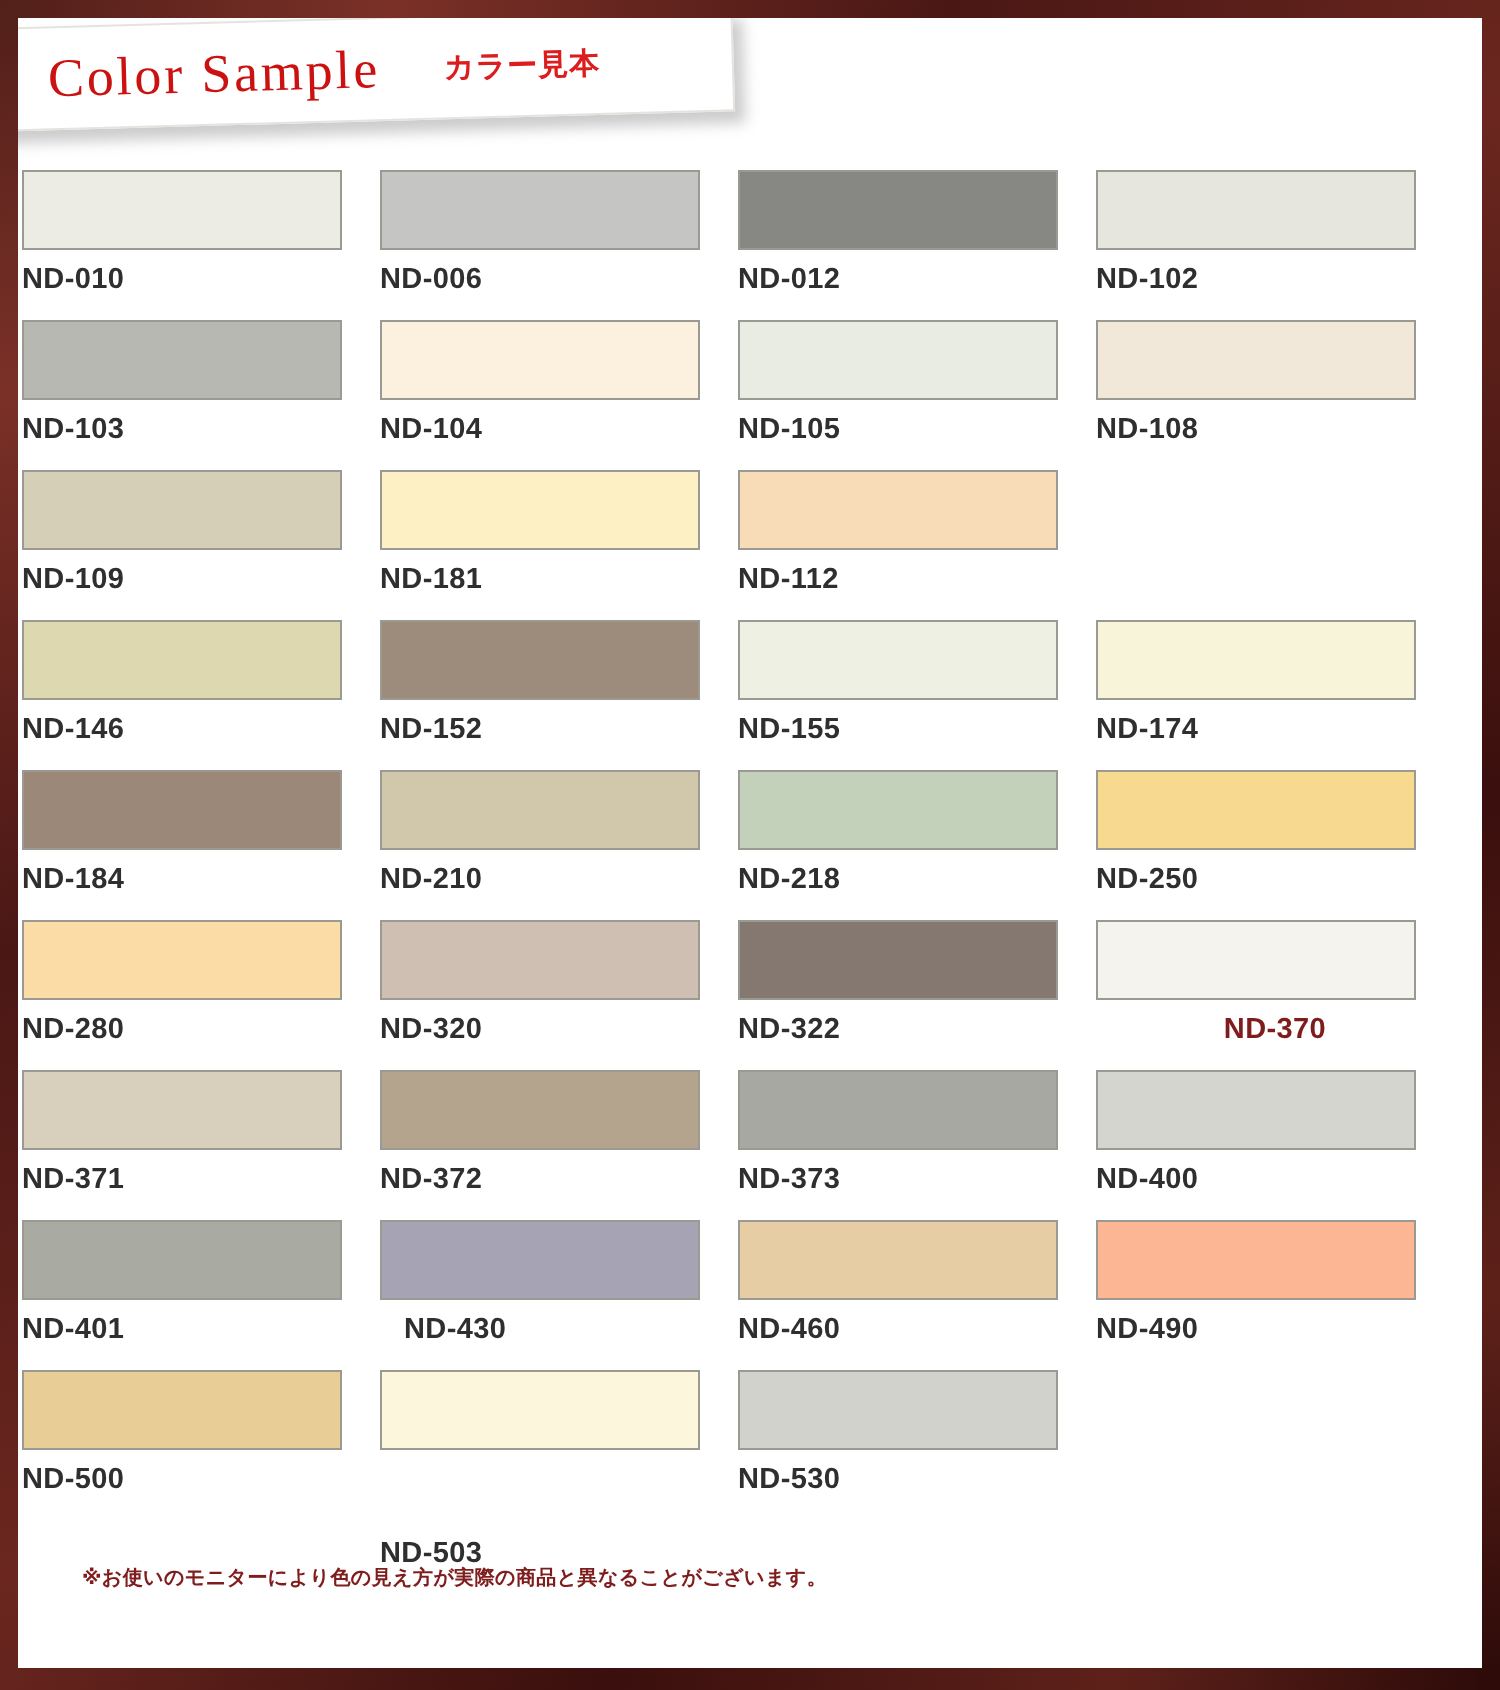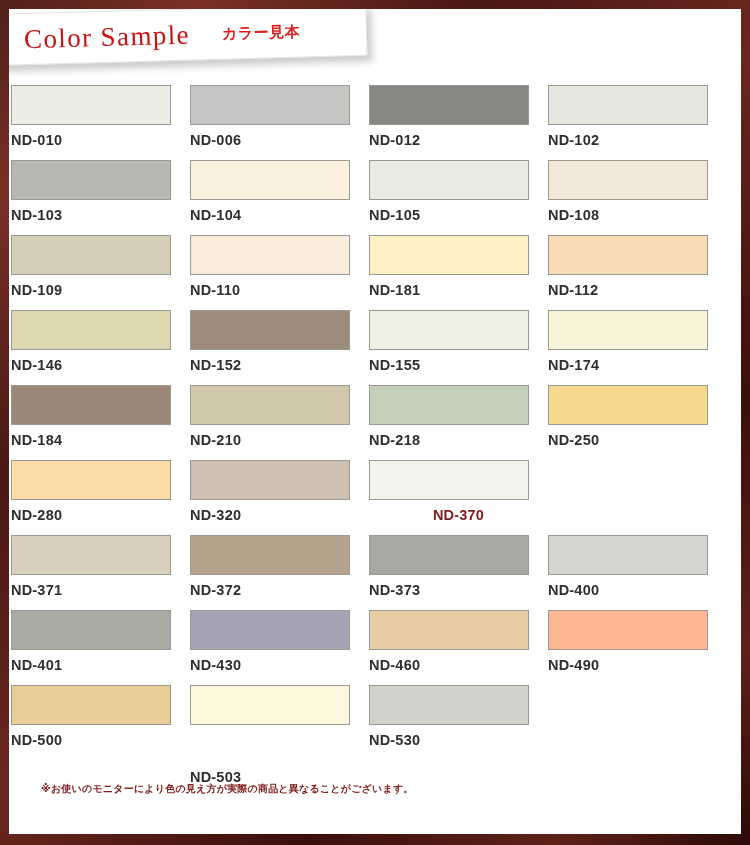"ND-110" div.cell { html: <div> <div></div> <div>ND-110</div> </div> -> none }
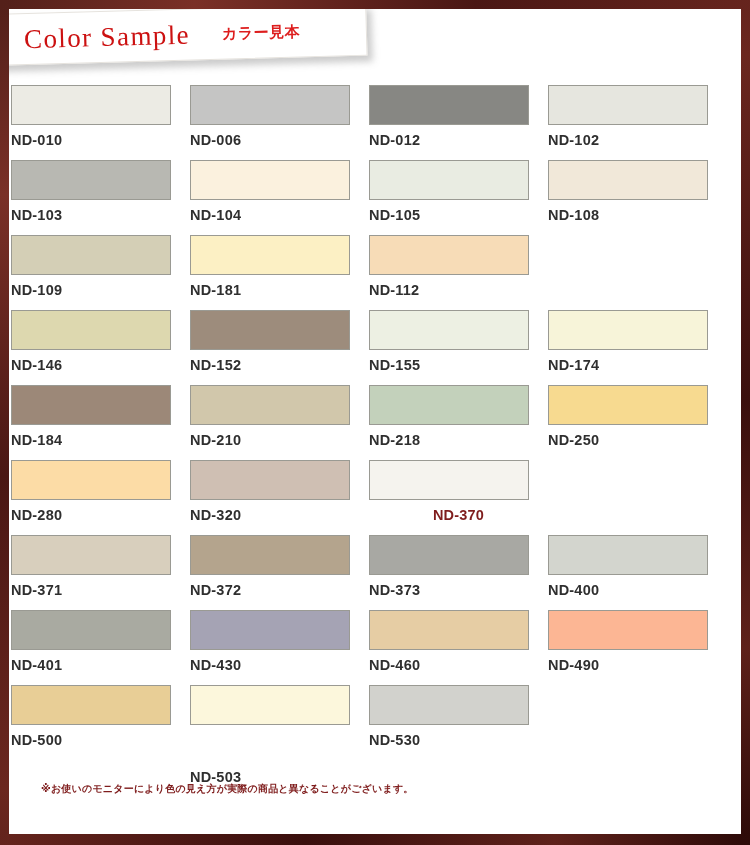"ND-322" div.cell { html: none -> <div> <div></div> <div>ND-322</div> </div> }
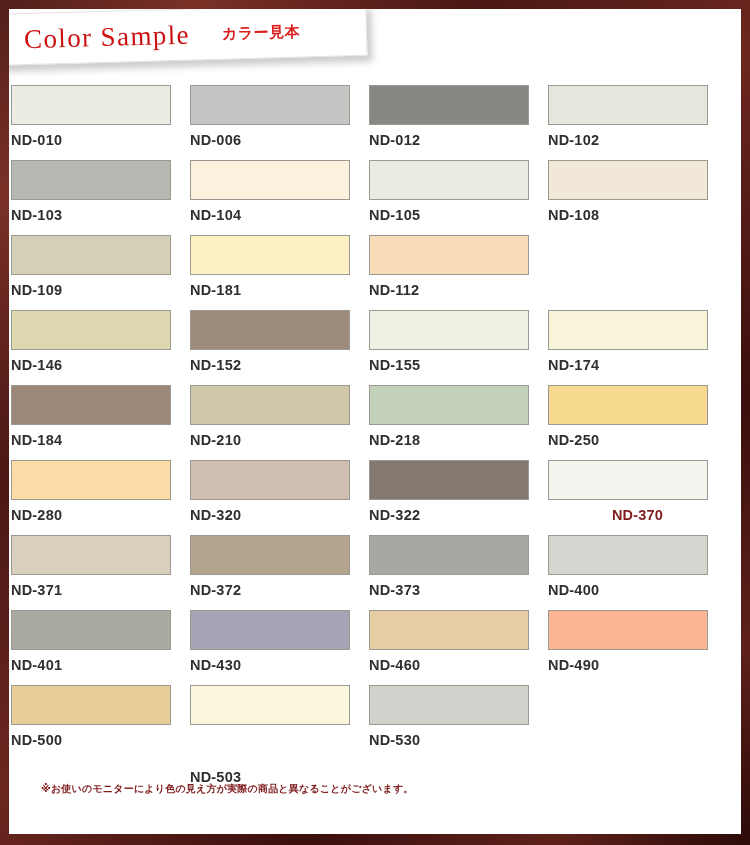"ND-430" div.swatch-label { margin-left: none -> 12px }
